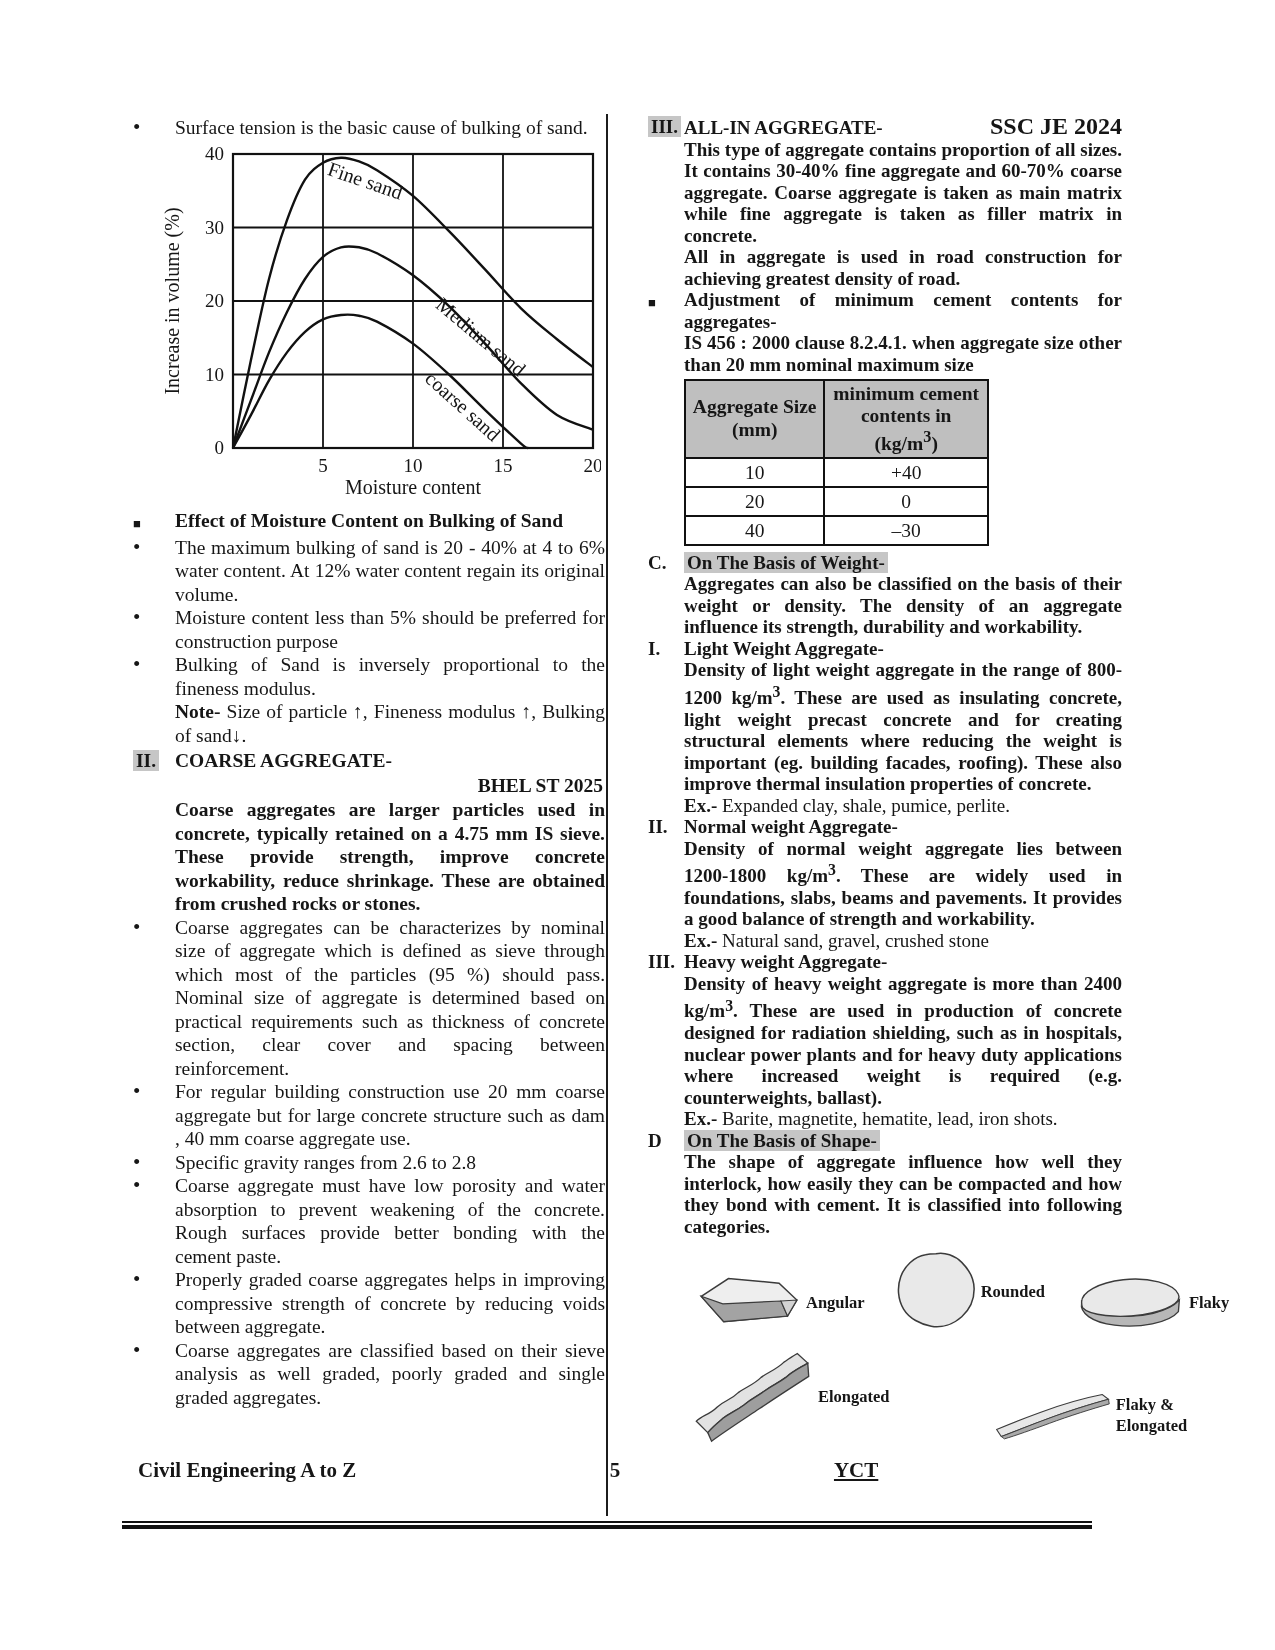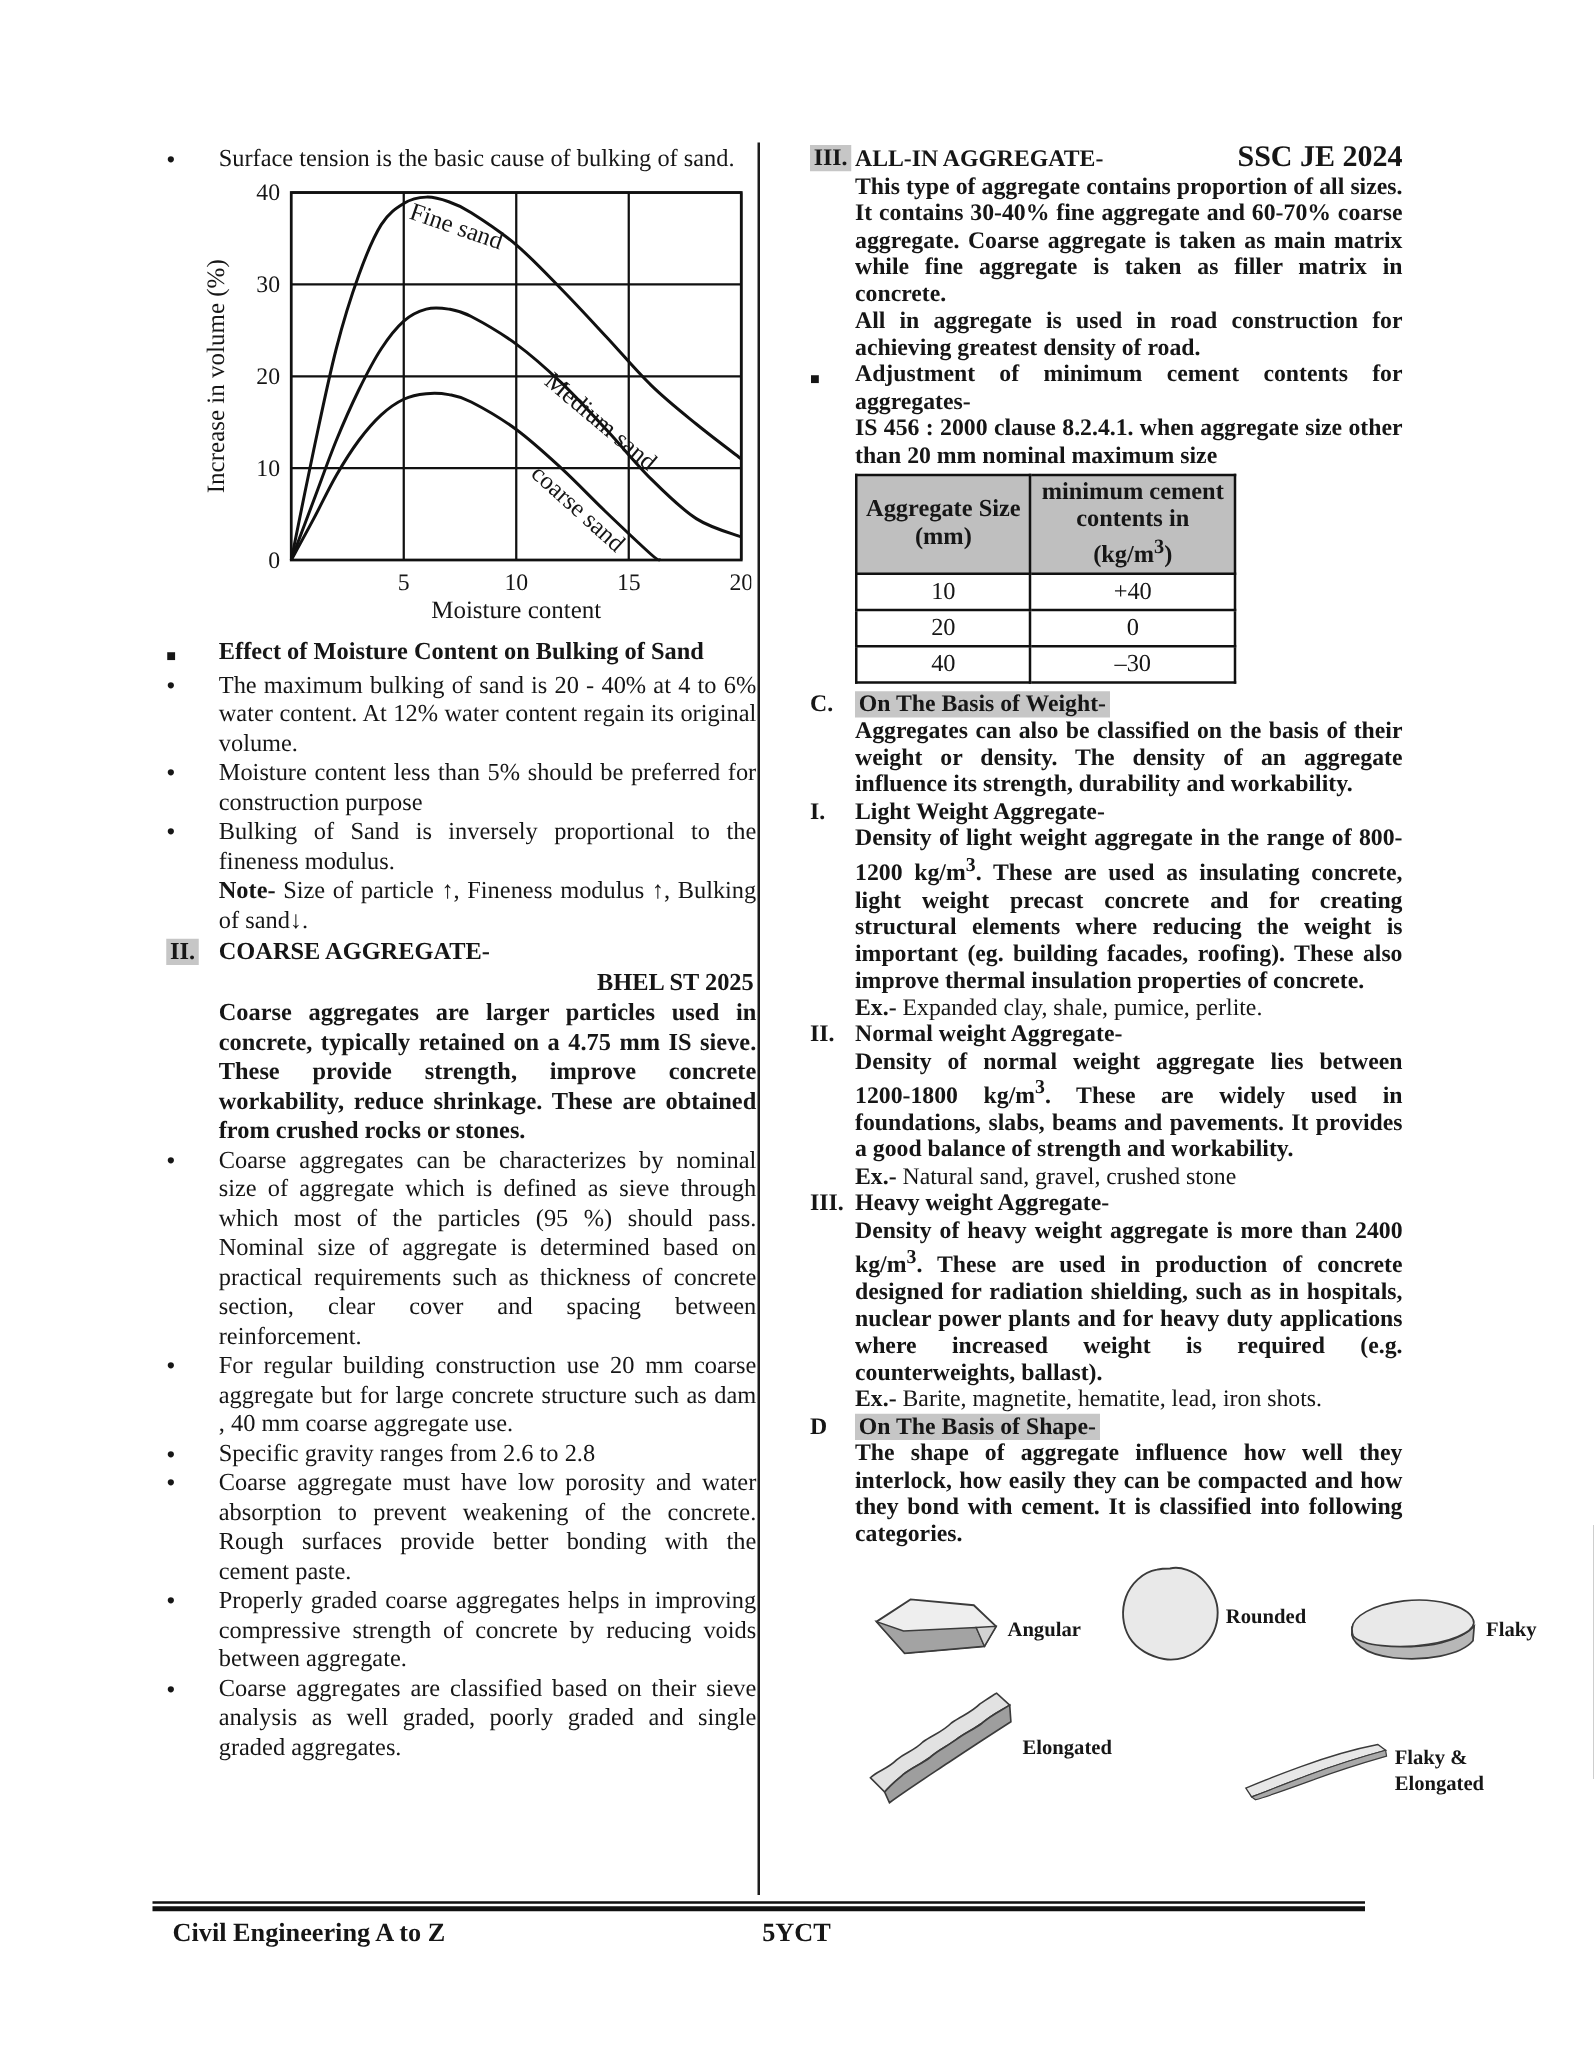"Civil Engineering A to Z" .footer-text { top: 1534px -> 1458px }
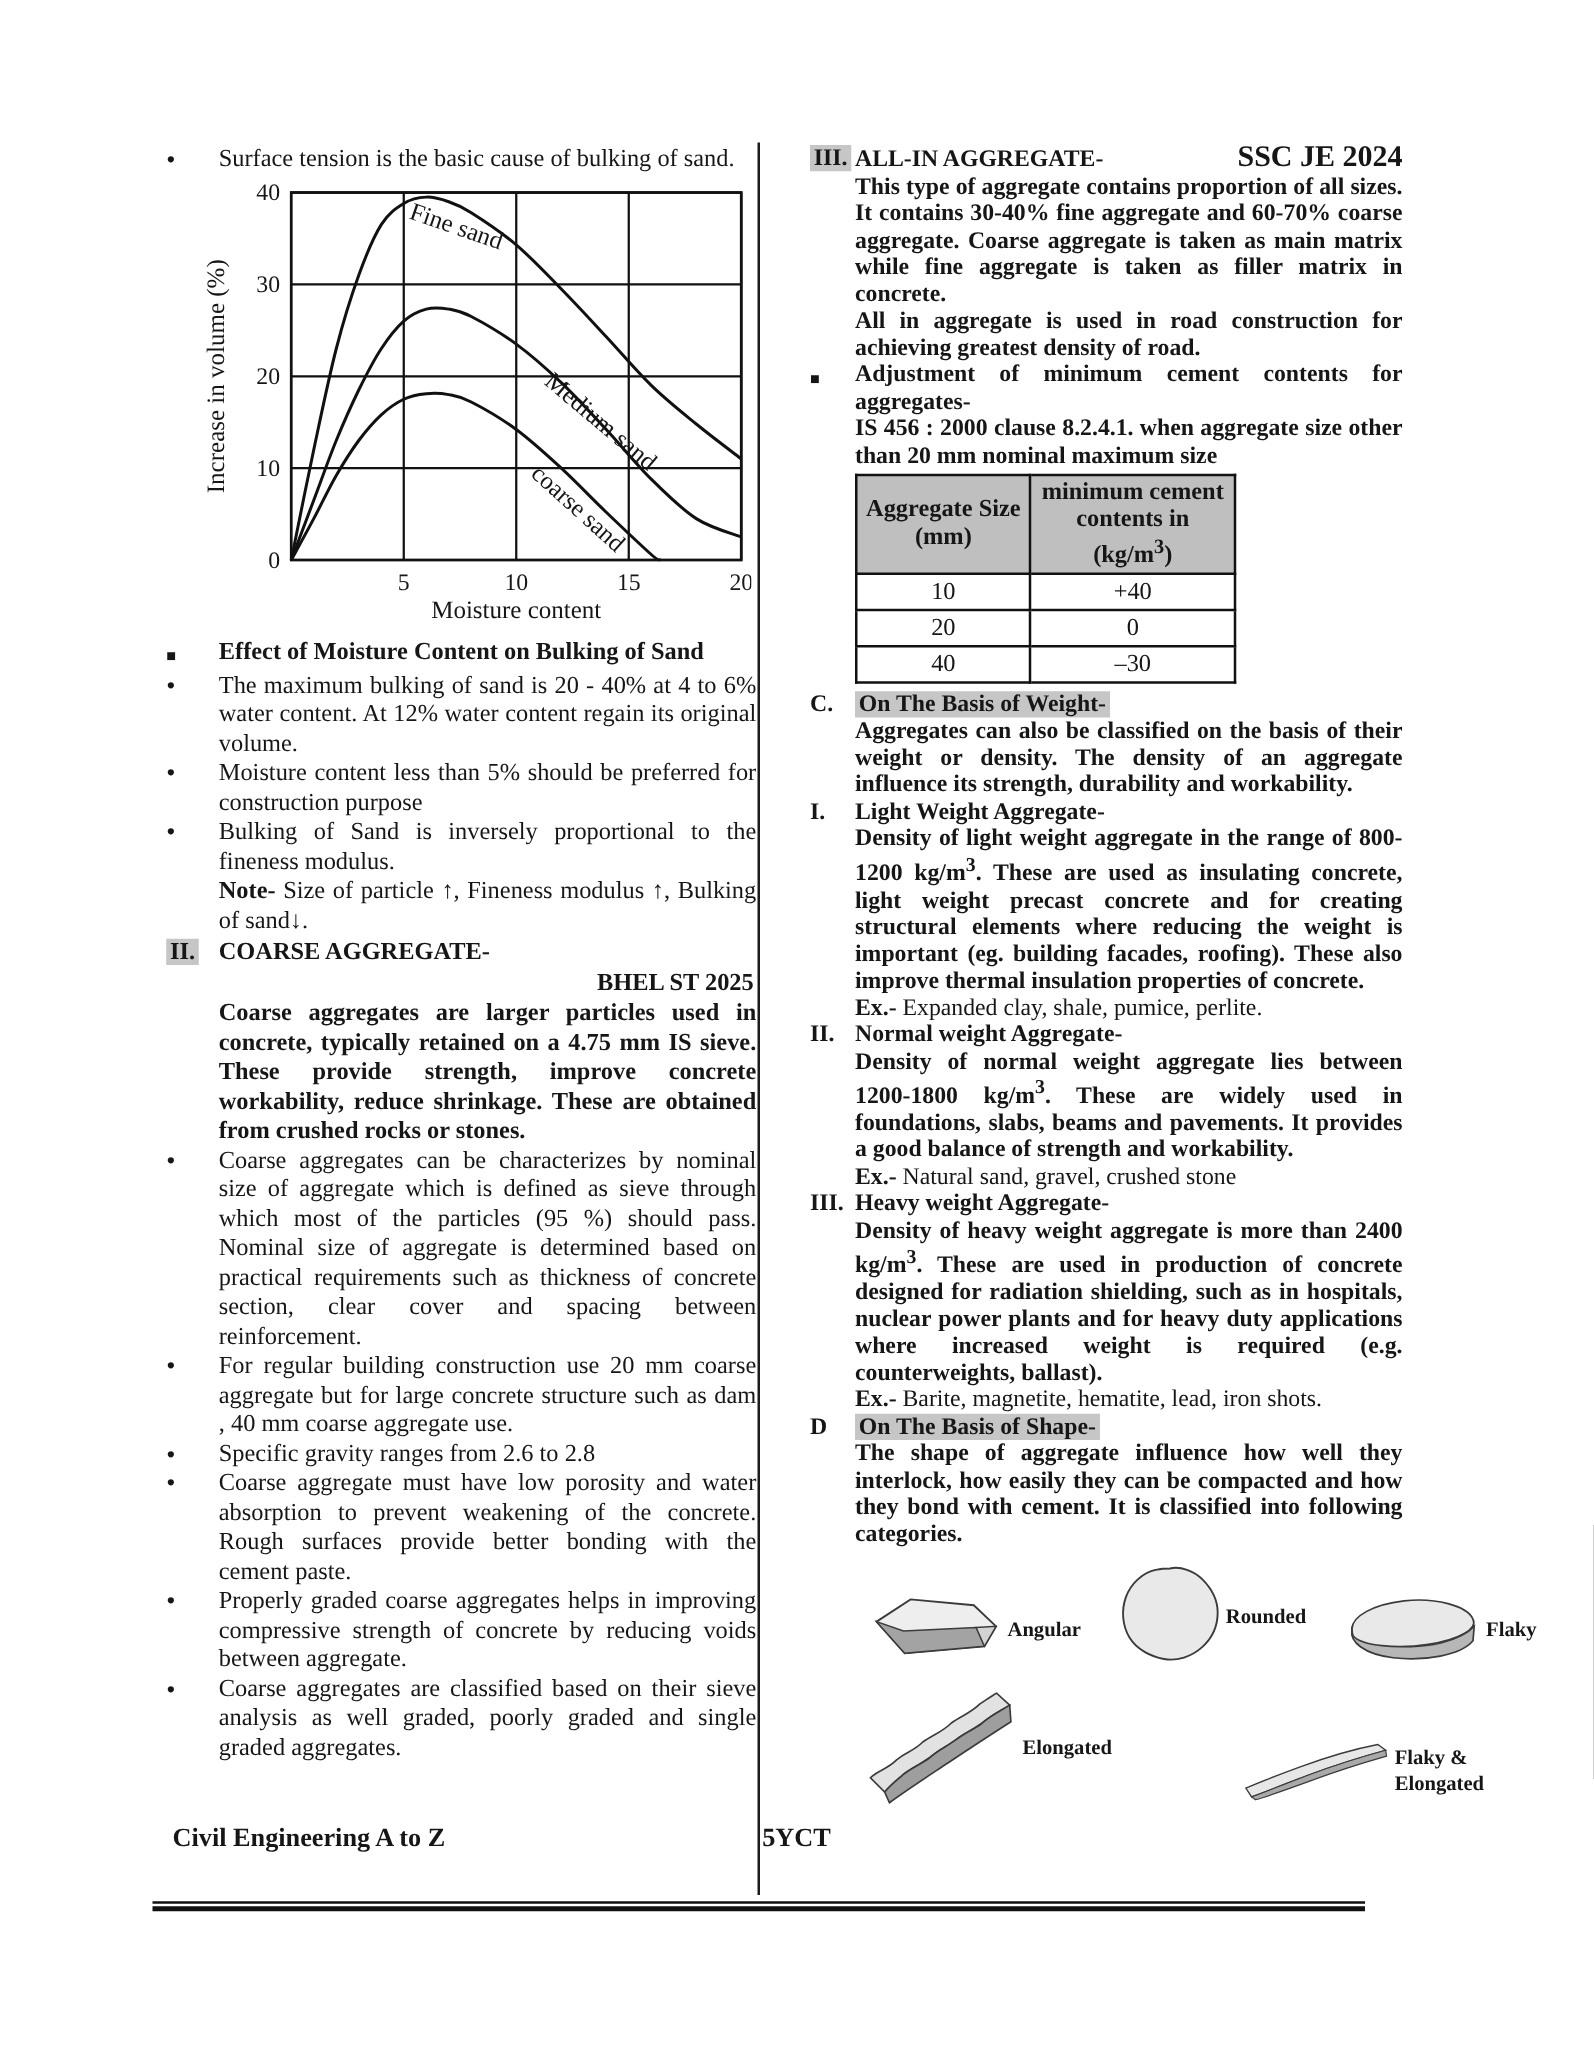"YCT" .footer-text .fr { text-align: left -> center; text-decoration: none -> underline }
